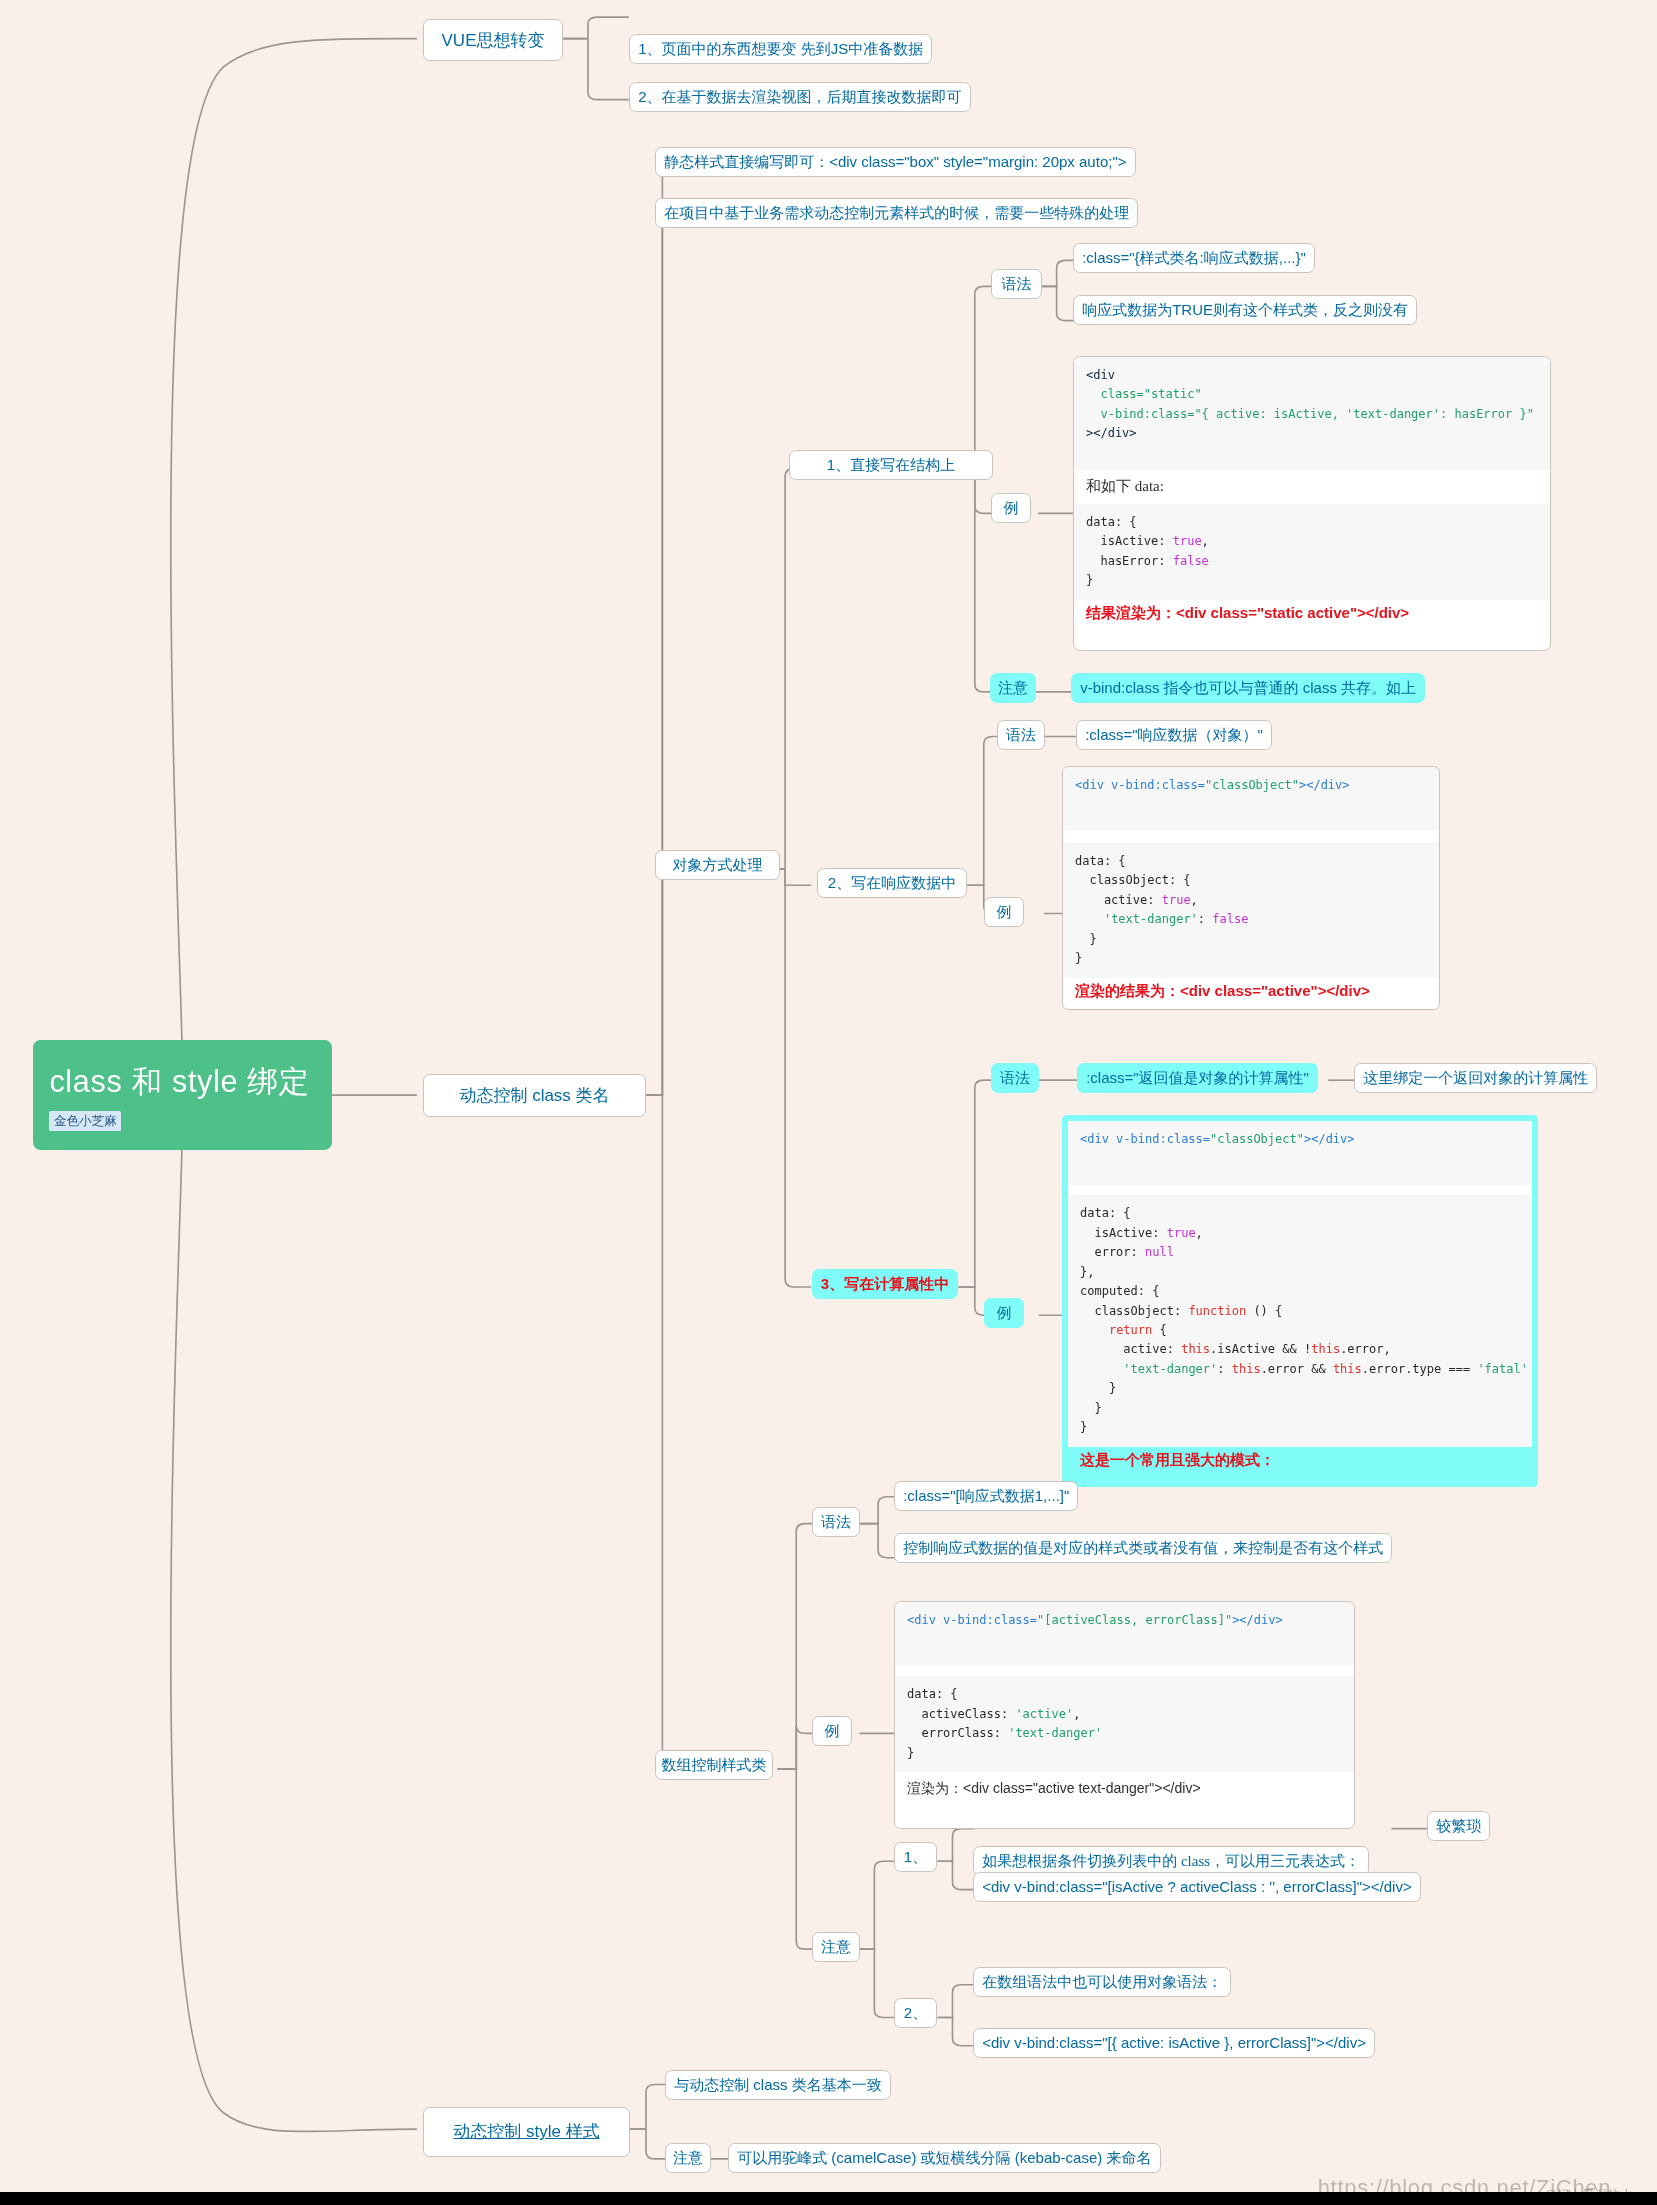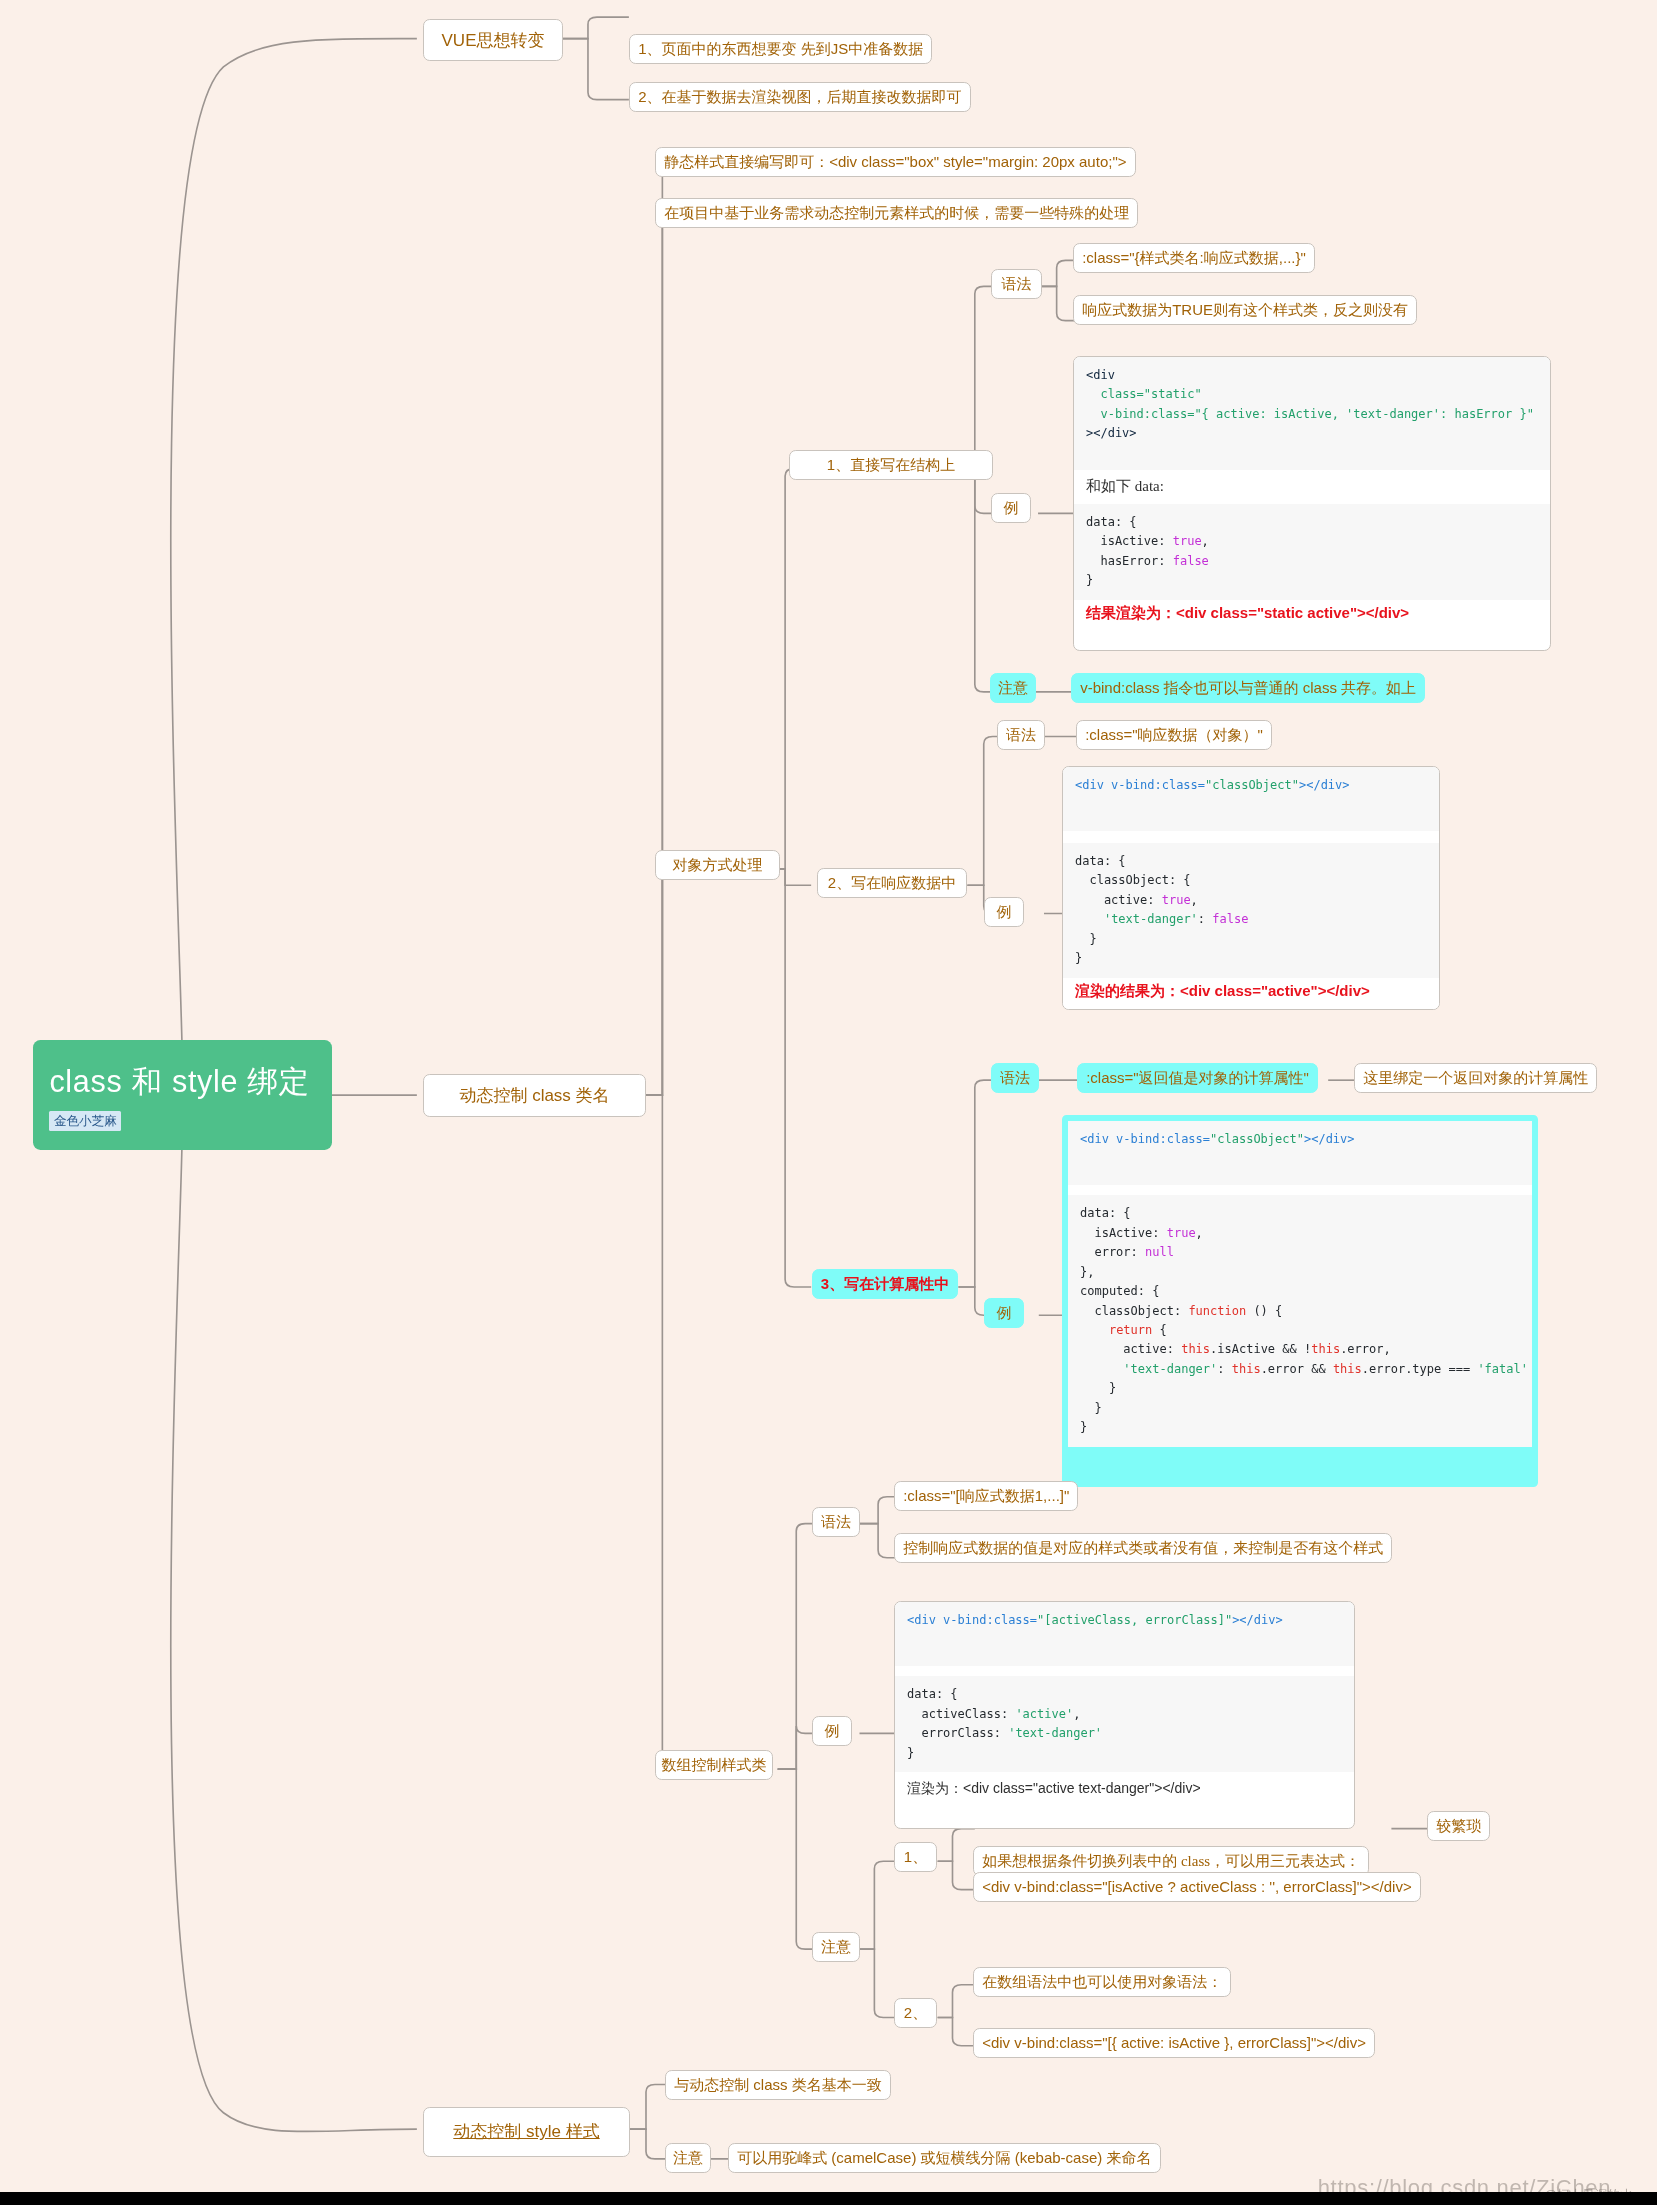"VUE思想转变" .node { color: #a16207 -> #0369a1 }
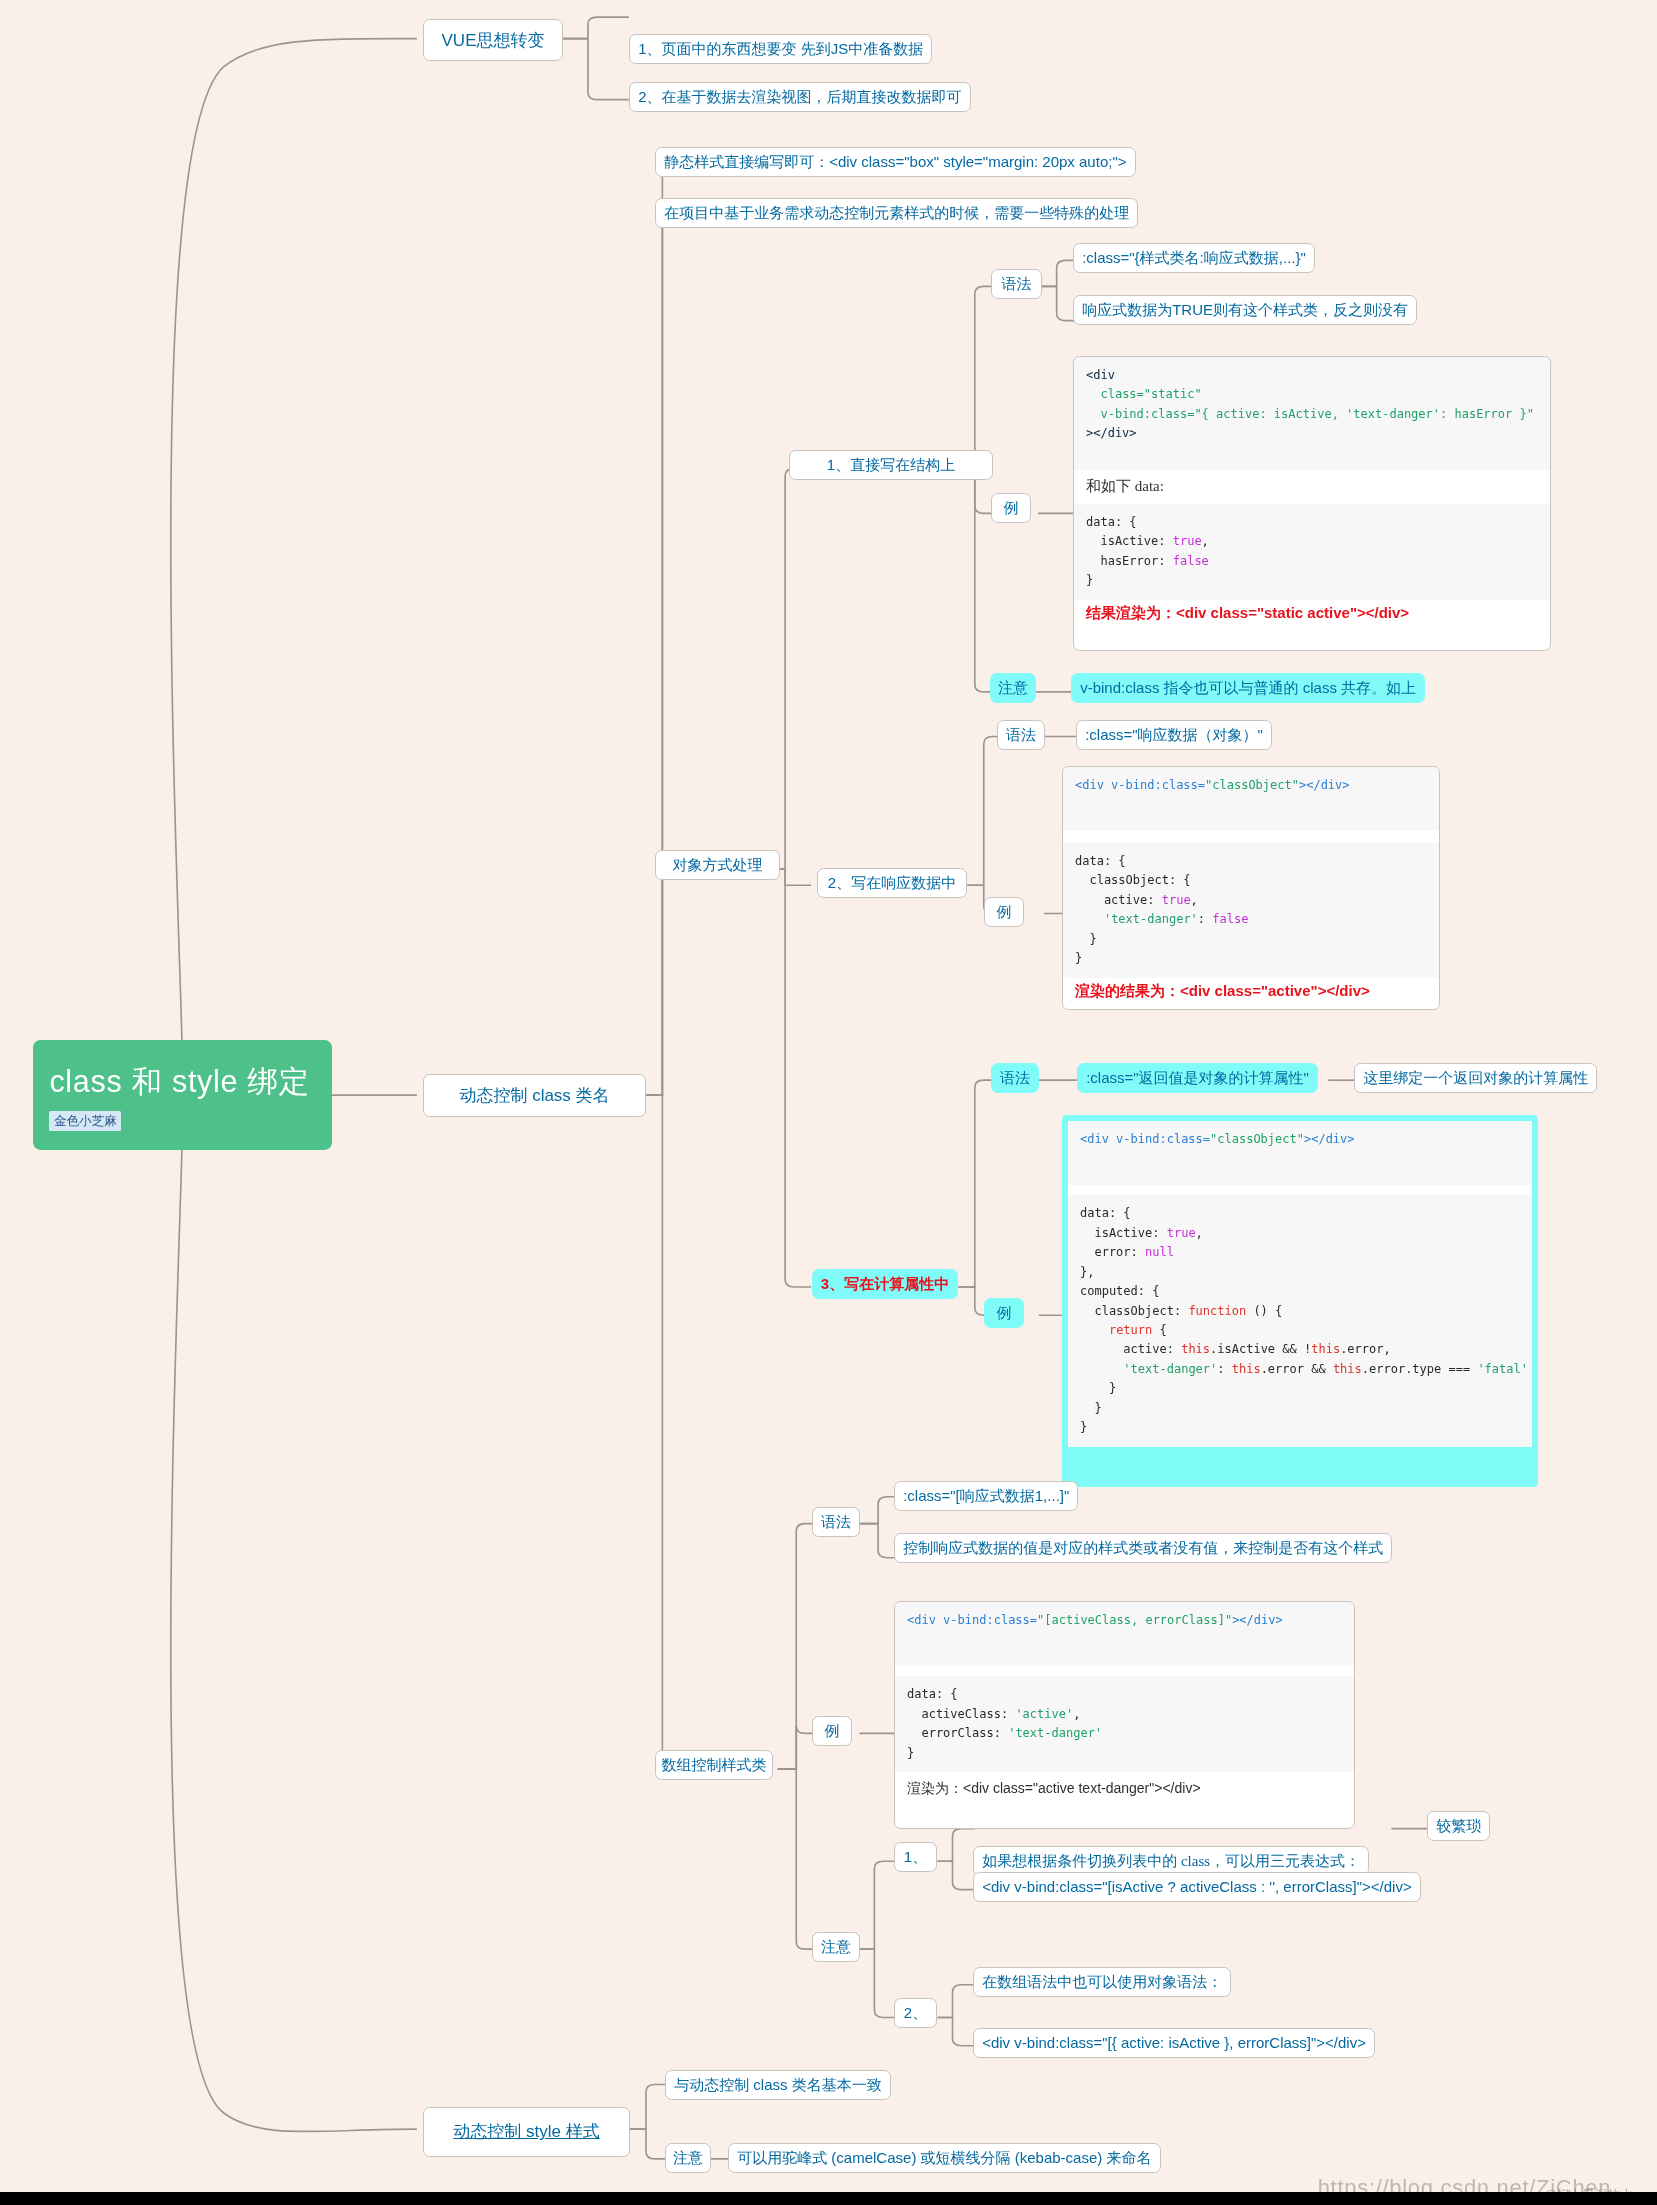"这是一个常用且强大的模式：" div.result { html: none -> <div>这是一个常用且强大的模式：</div> }
